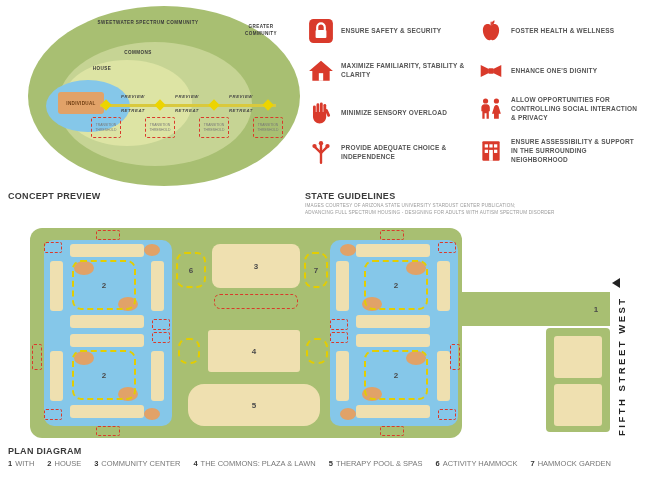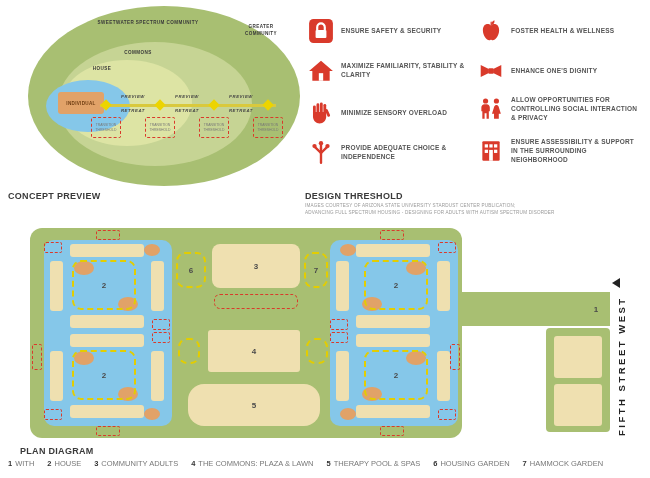"DESIGN THRESHOLD" div.abs { text: DESIGN THRESHOLD -> STATE GUIDELINES }
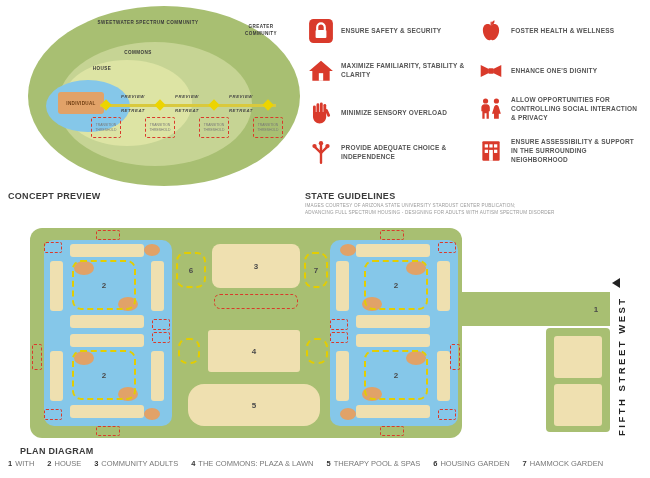"PLAN DIAGRAM" div.abs { left: 20px -> 8px }
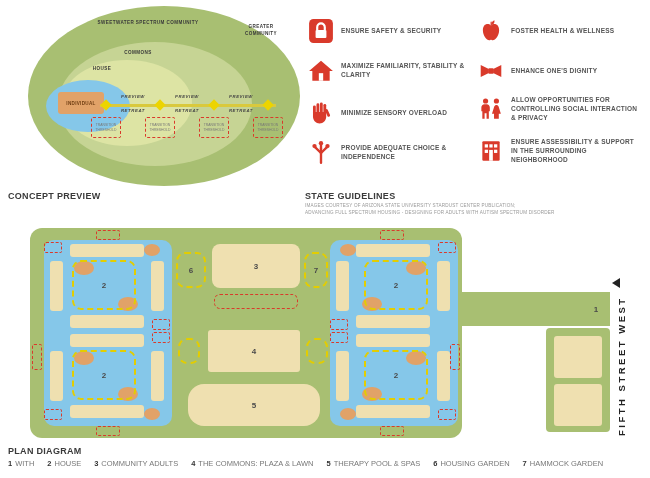"COMMUNITY ADULTS" span { text: ADULTS -> CENTER }
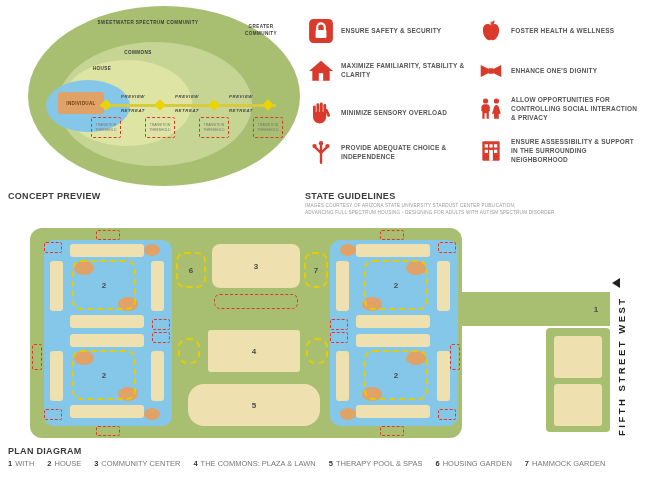"HOUSING GARDEN" span { text: HOUSING GARDEN -> ACTIVITY HAMMOCK }
